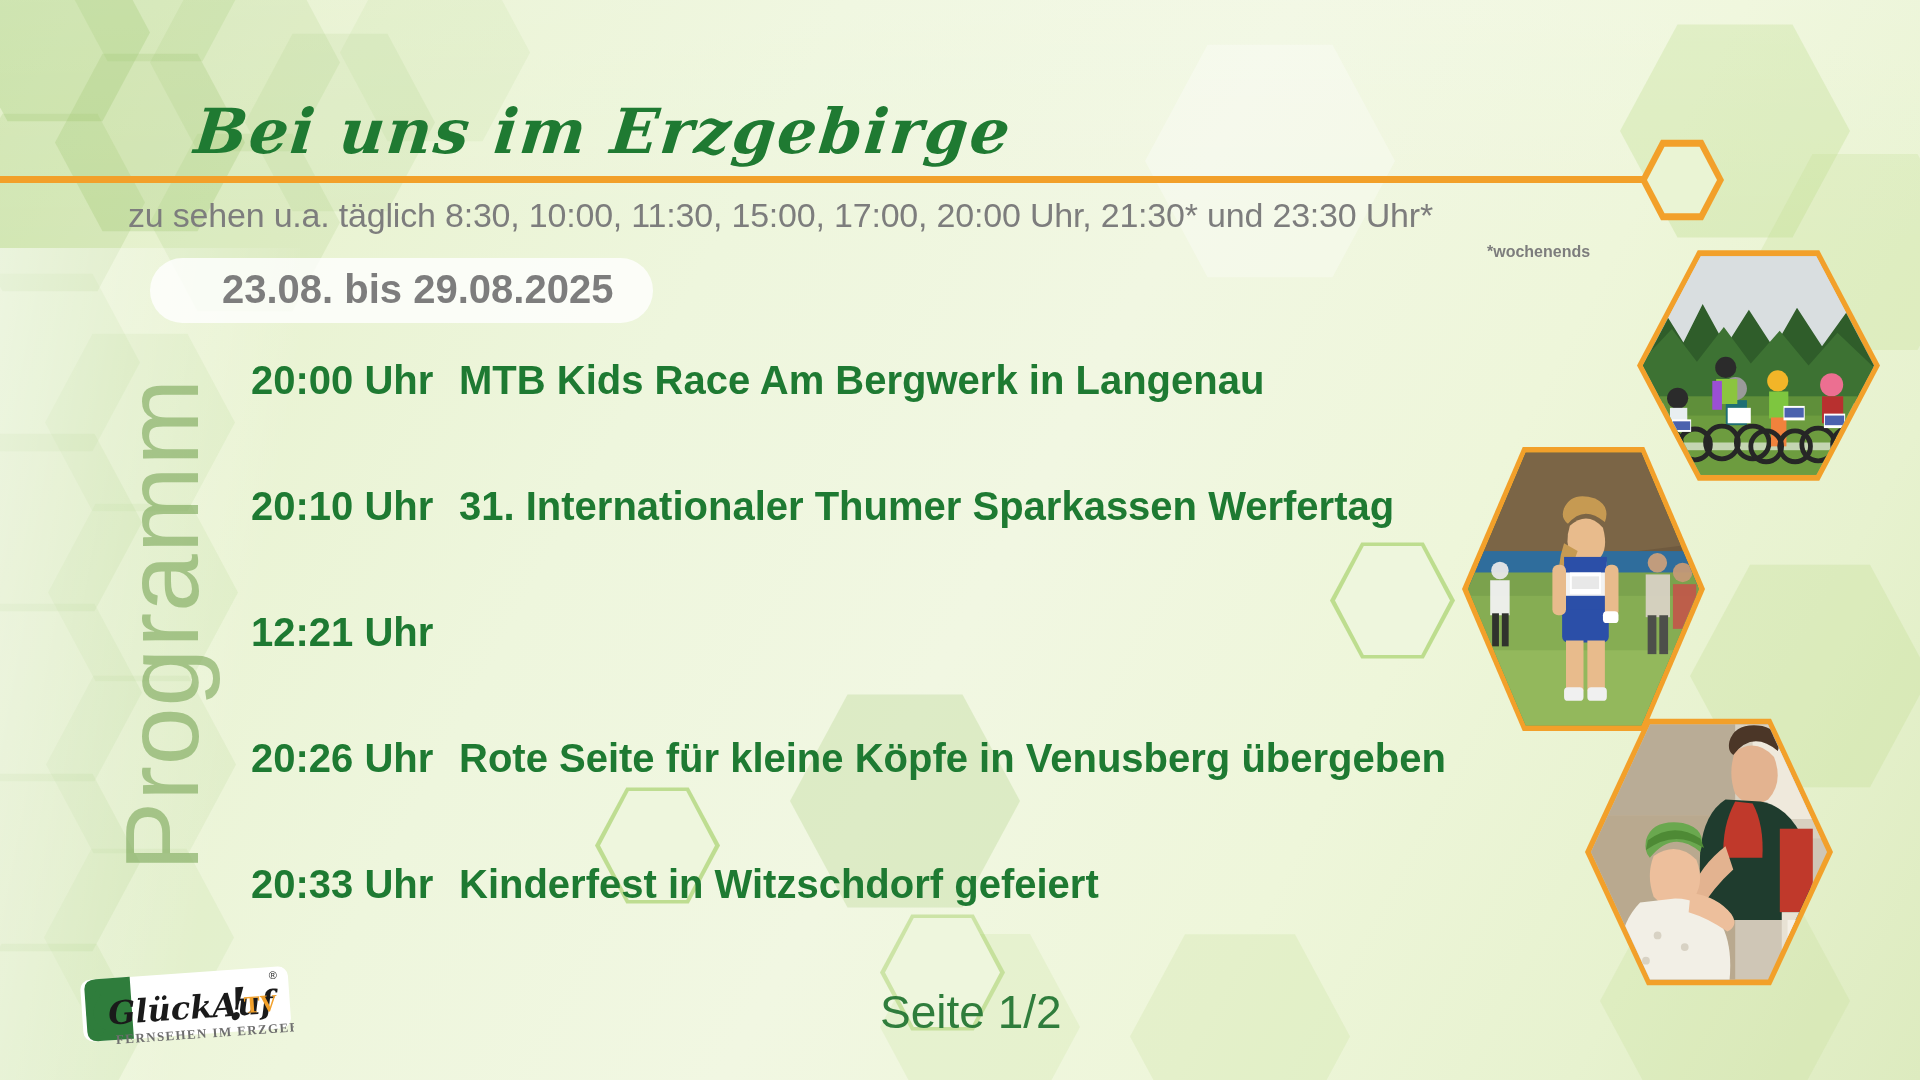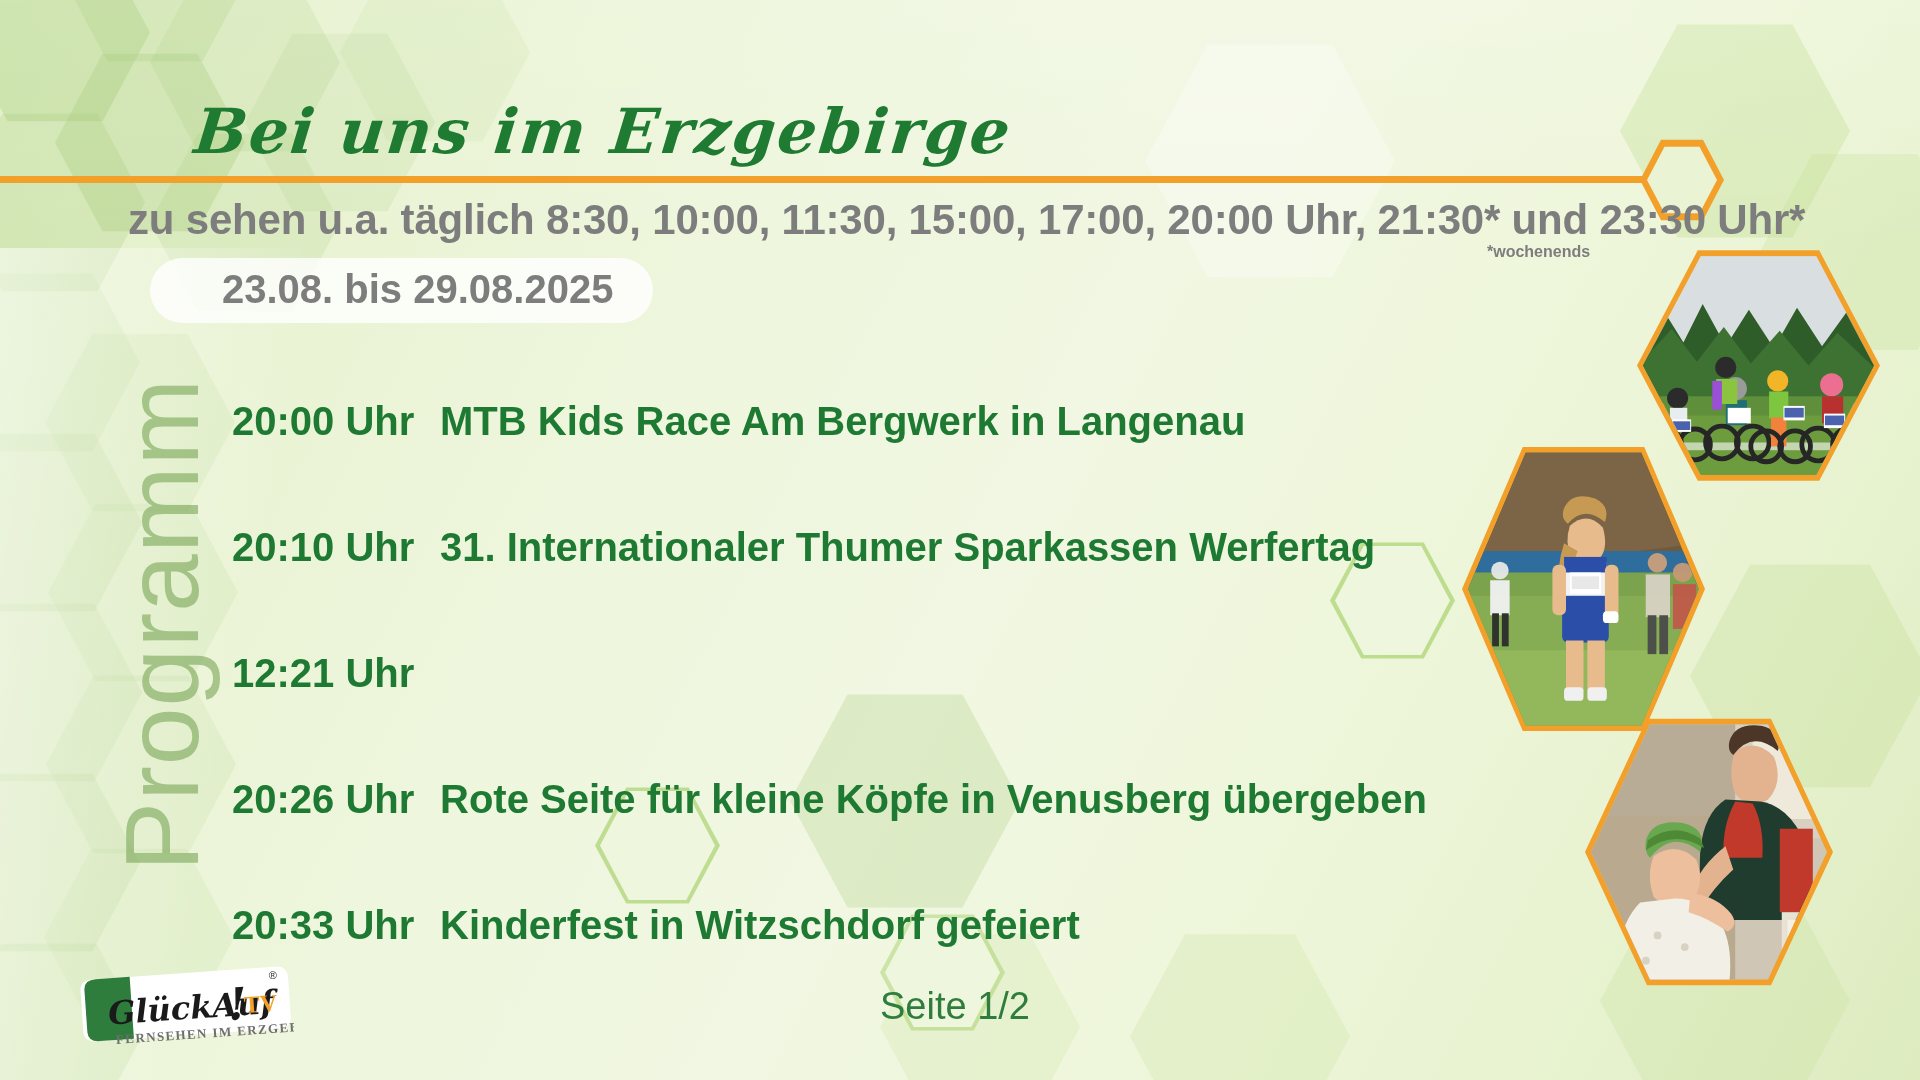"zu sehen u.a. täglich 8:30," .airtimes { font-size: 42px -> 34px; font-weight: 700 -> 400 }
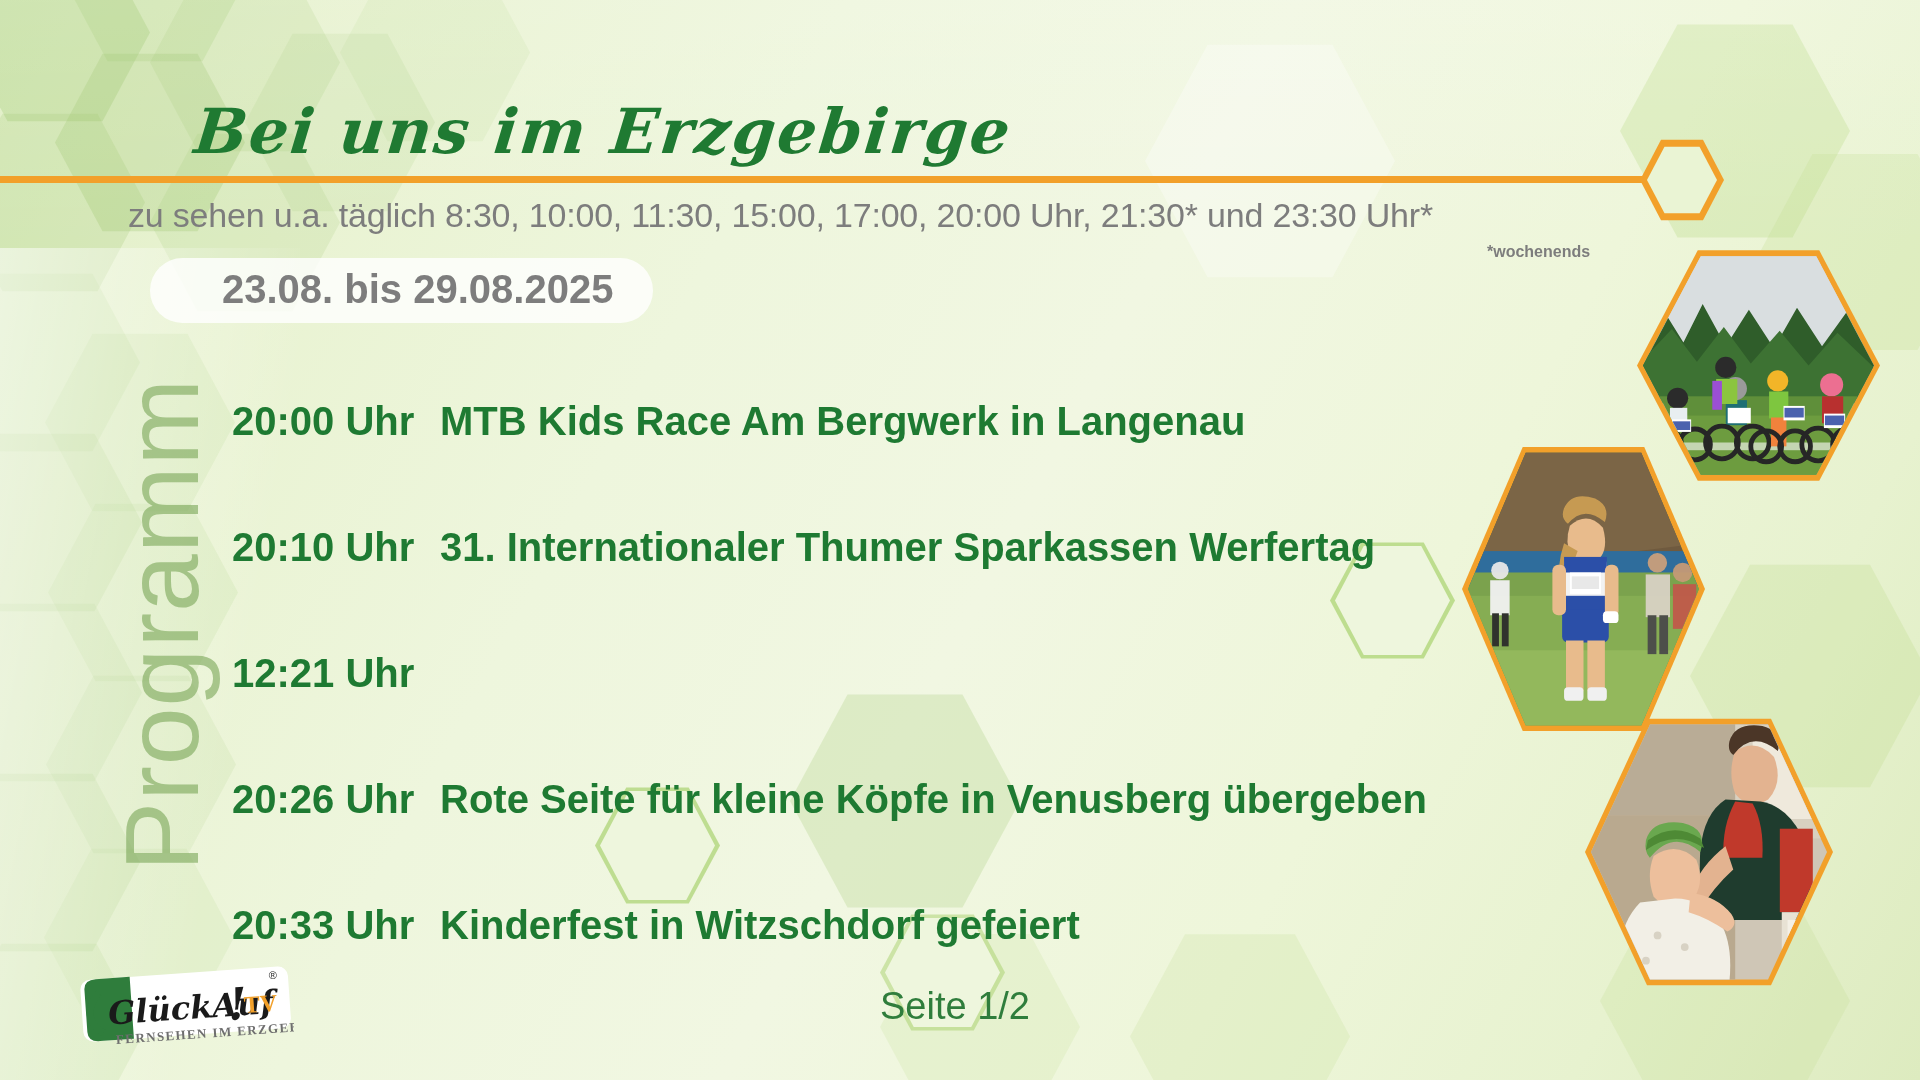"20:00 Uhr" .row { align-items: center -> flex-start; margin-left: none -> 19px }
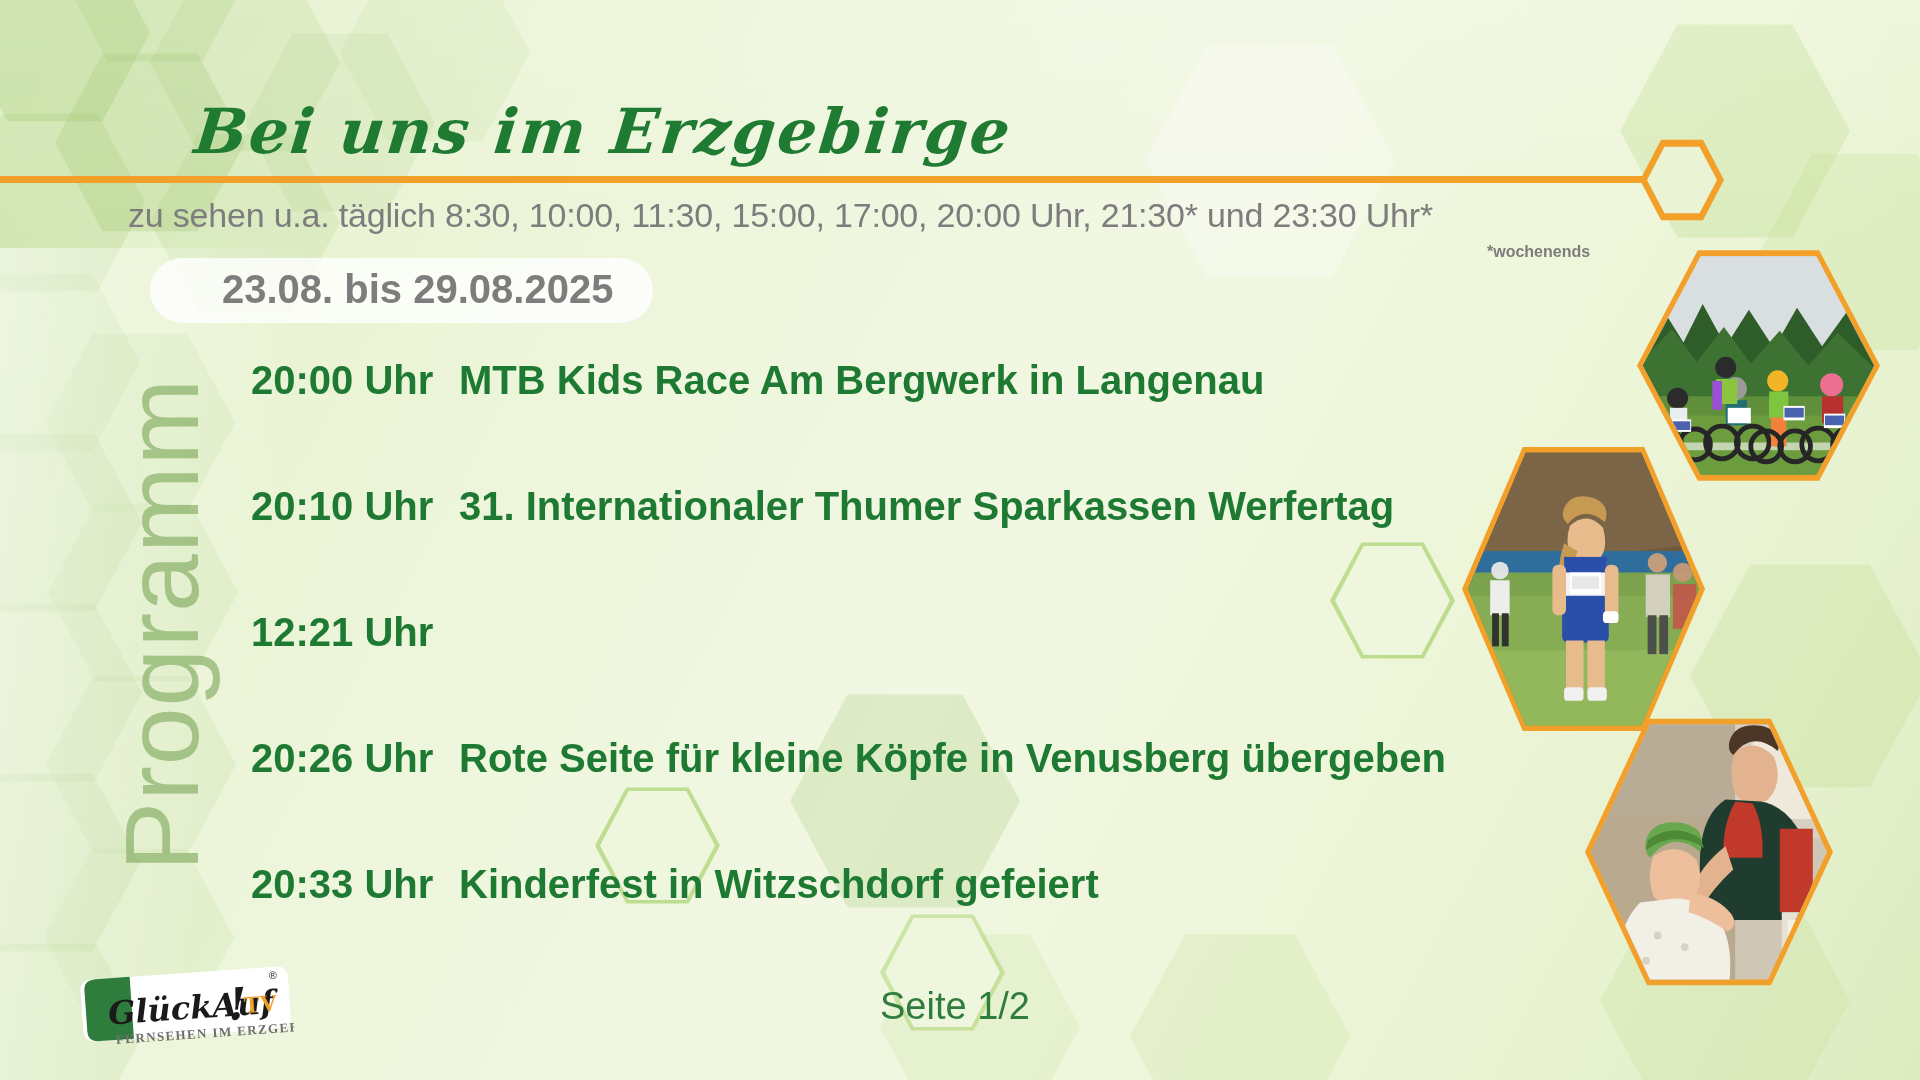"Seite 1/2" .page-indicator { font-size: 38px -> 46px }
